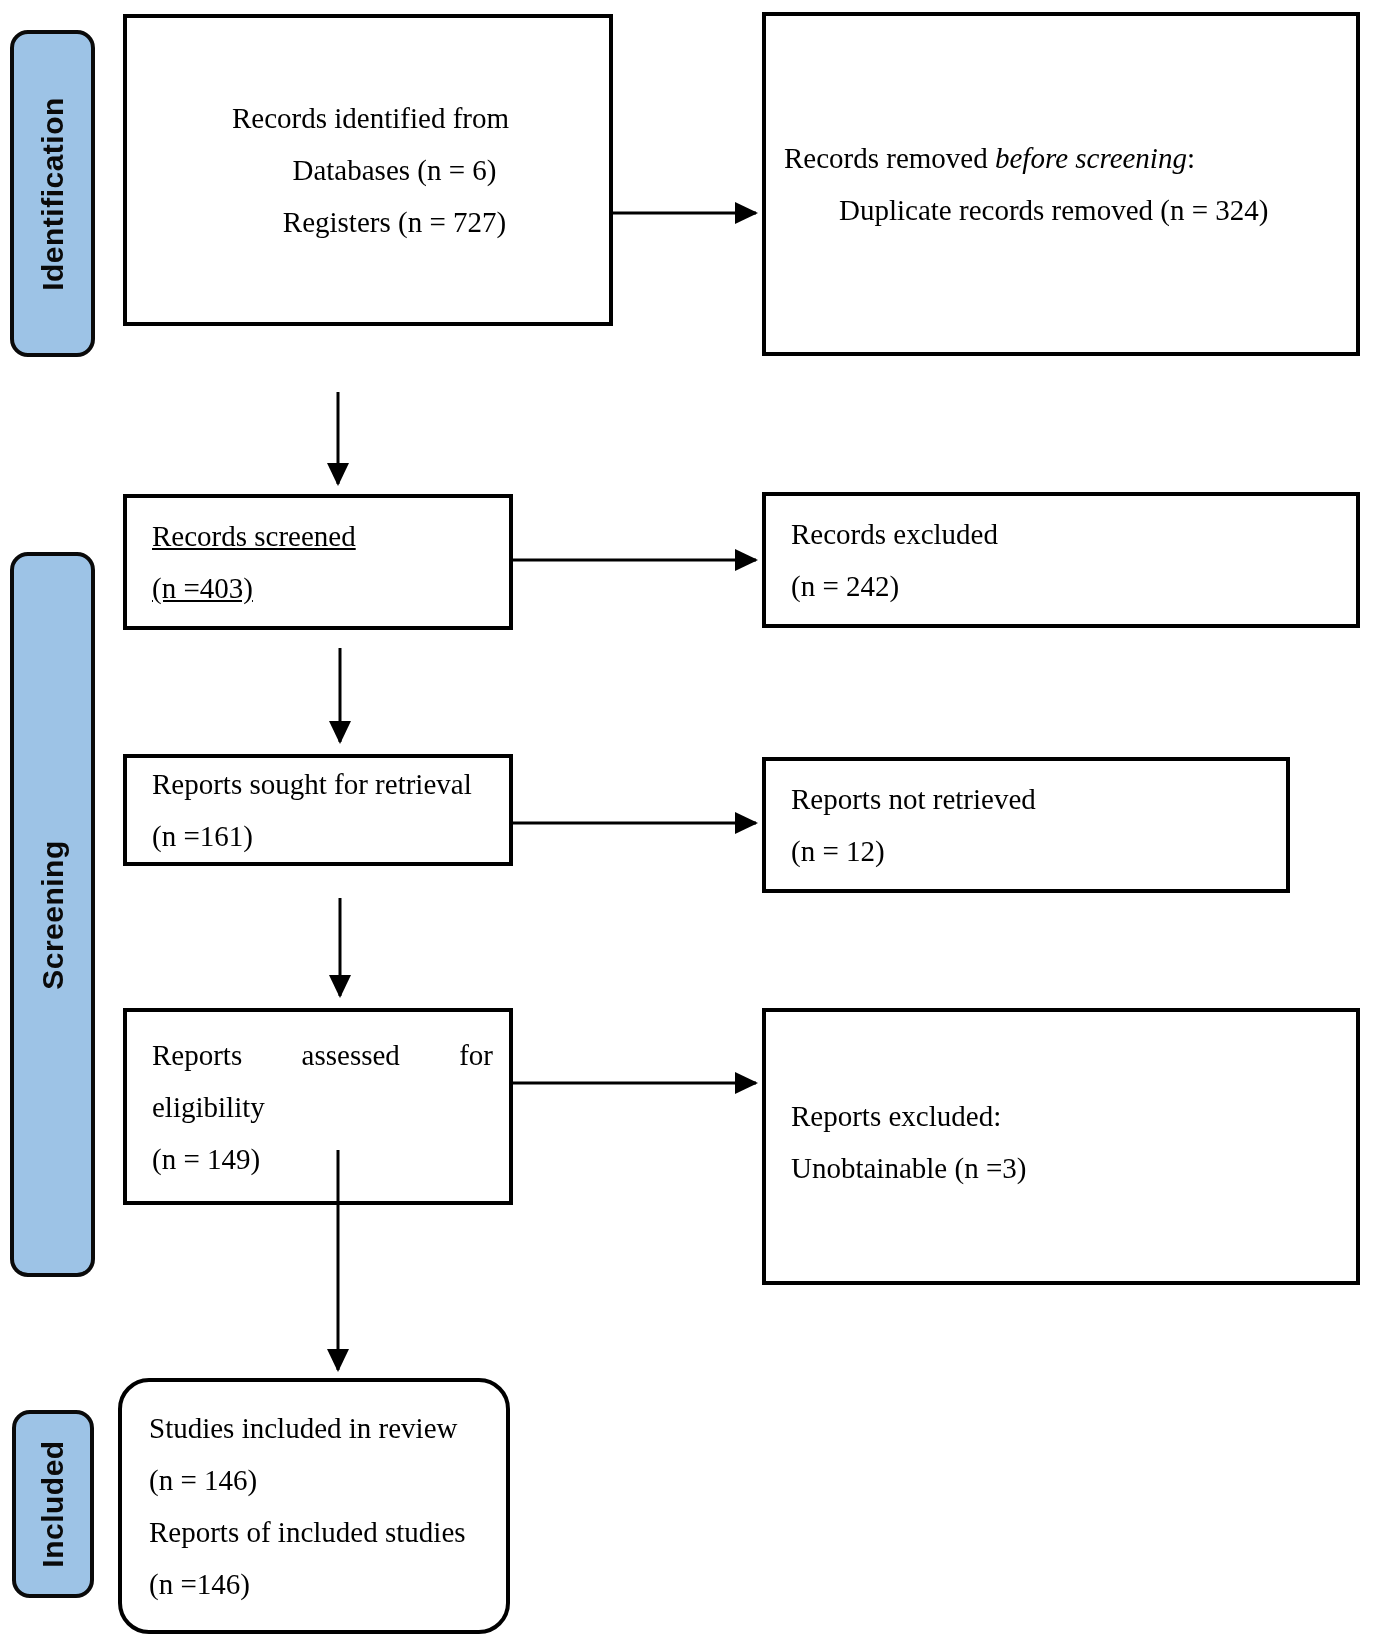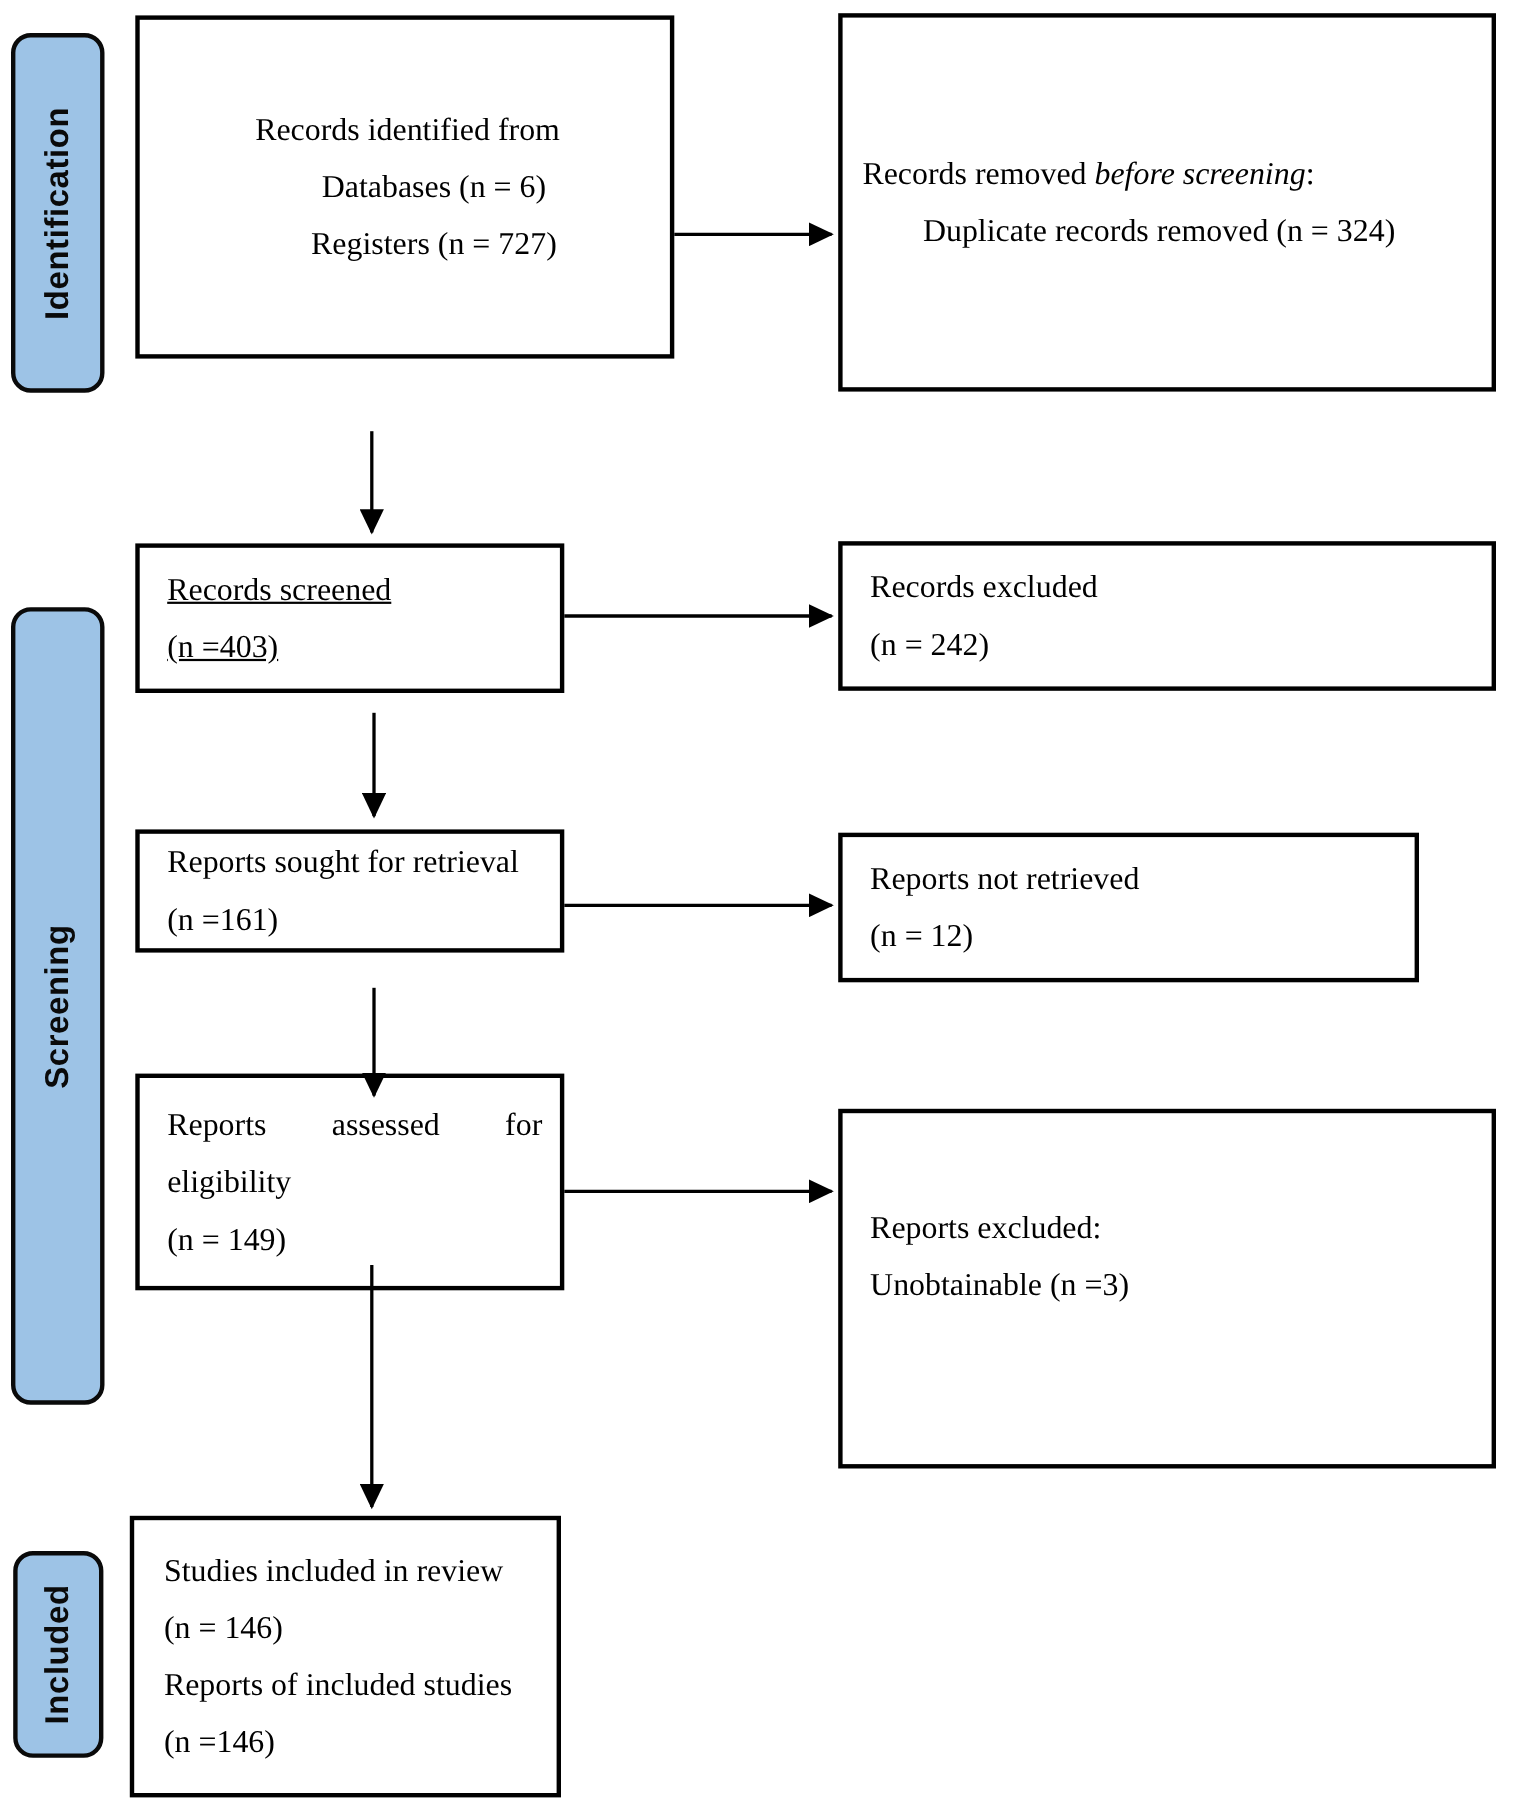"Reports assessed for eligibility" div.box { top: 976px -> 1008px }
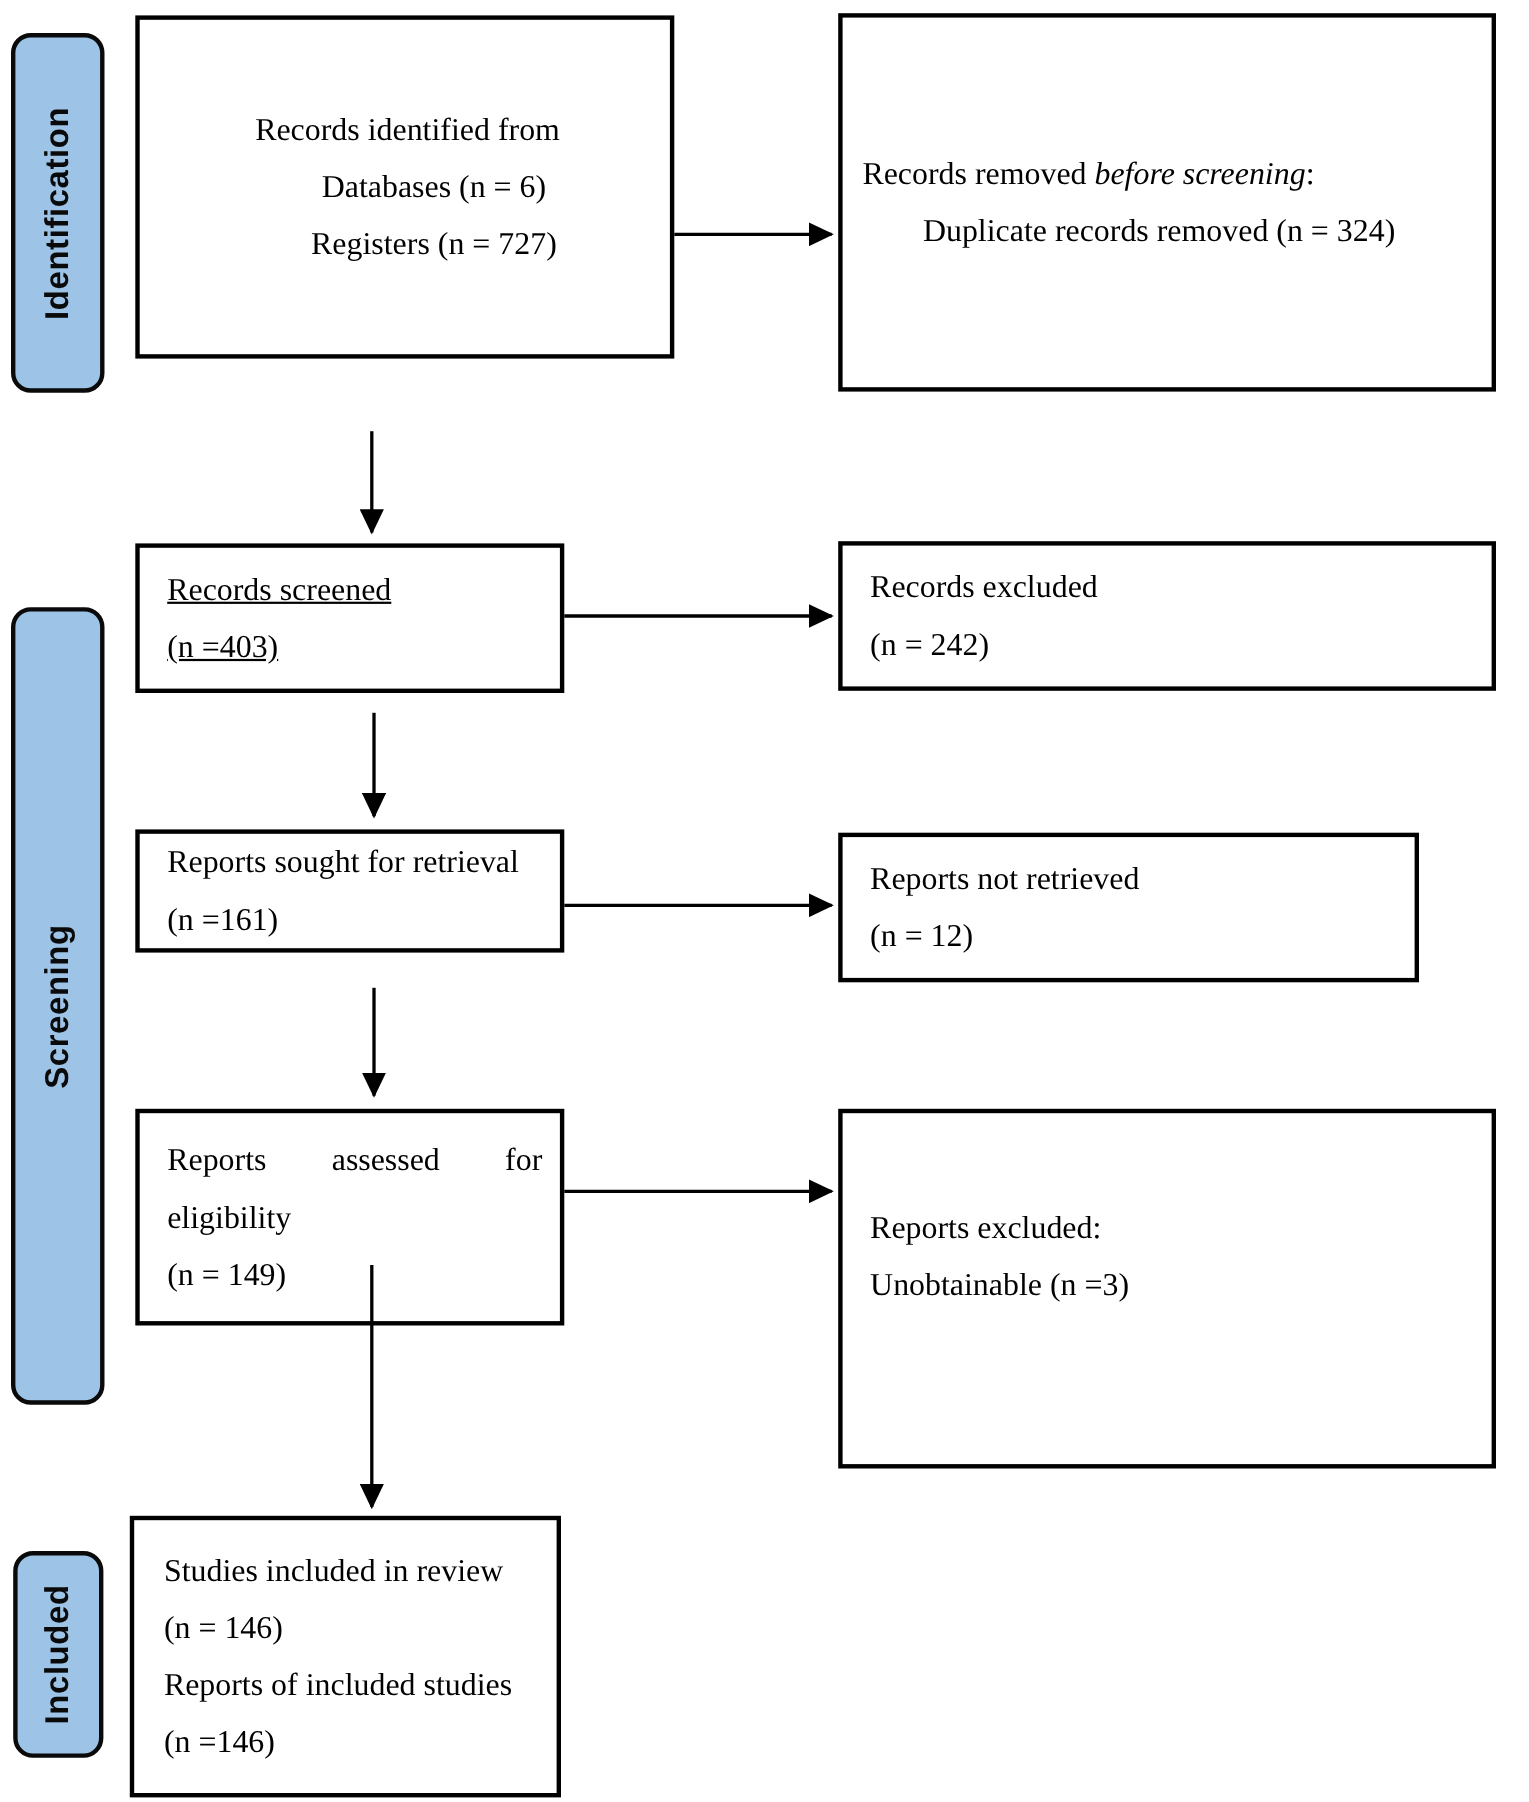"Reports excluded:" div.box { height: 327px -> 277px }
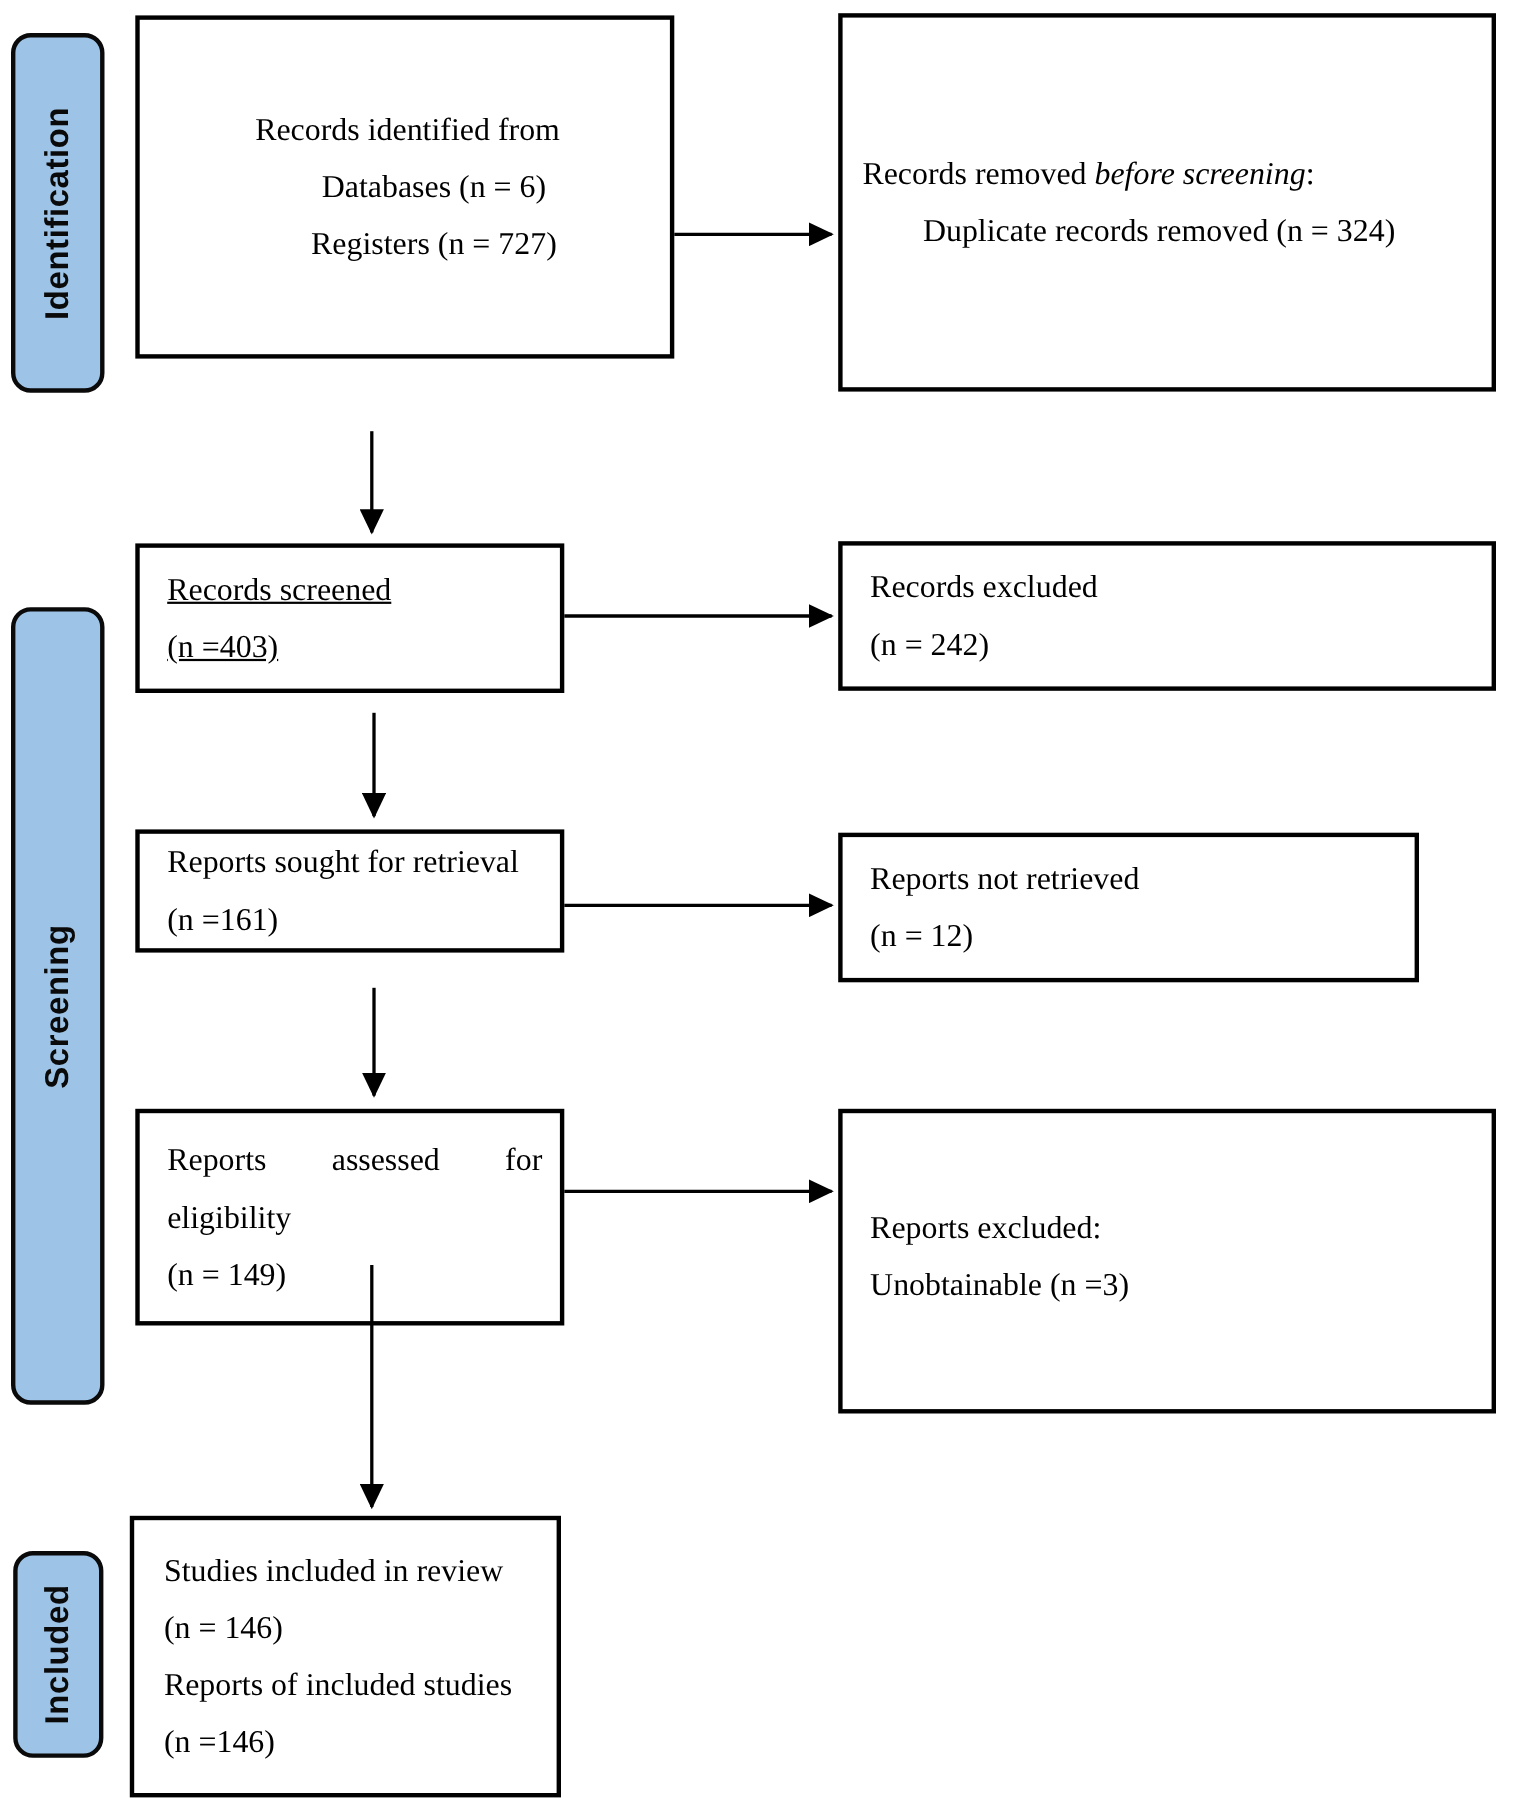"Studies included in review" div.box { border-radius: none -> 31px }
